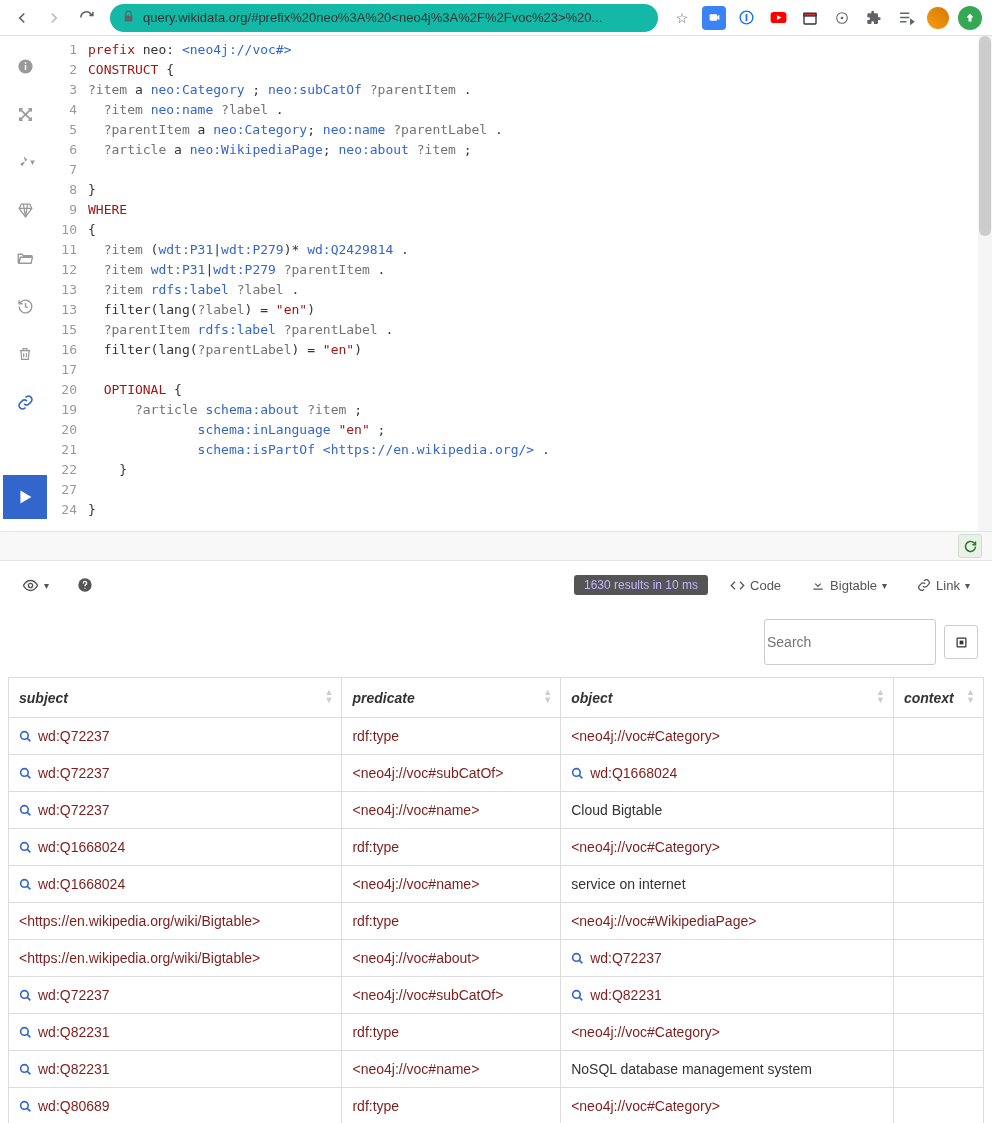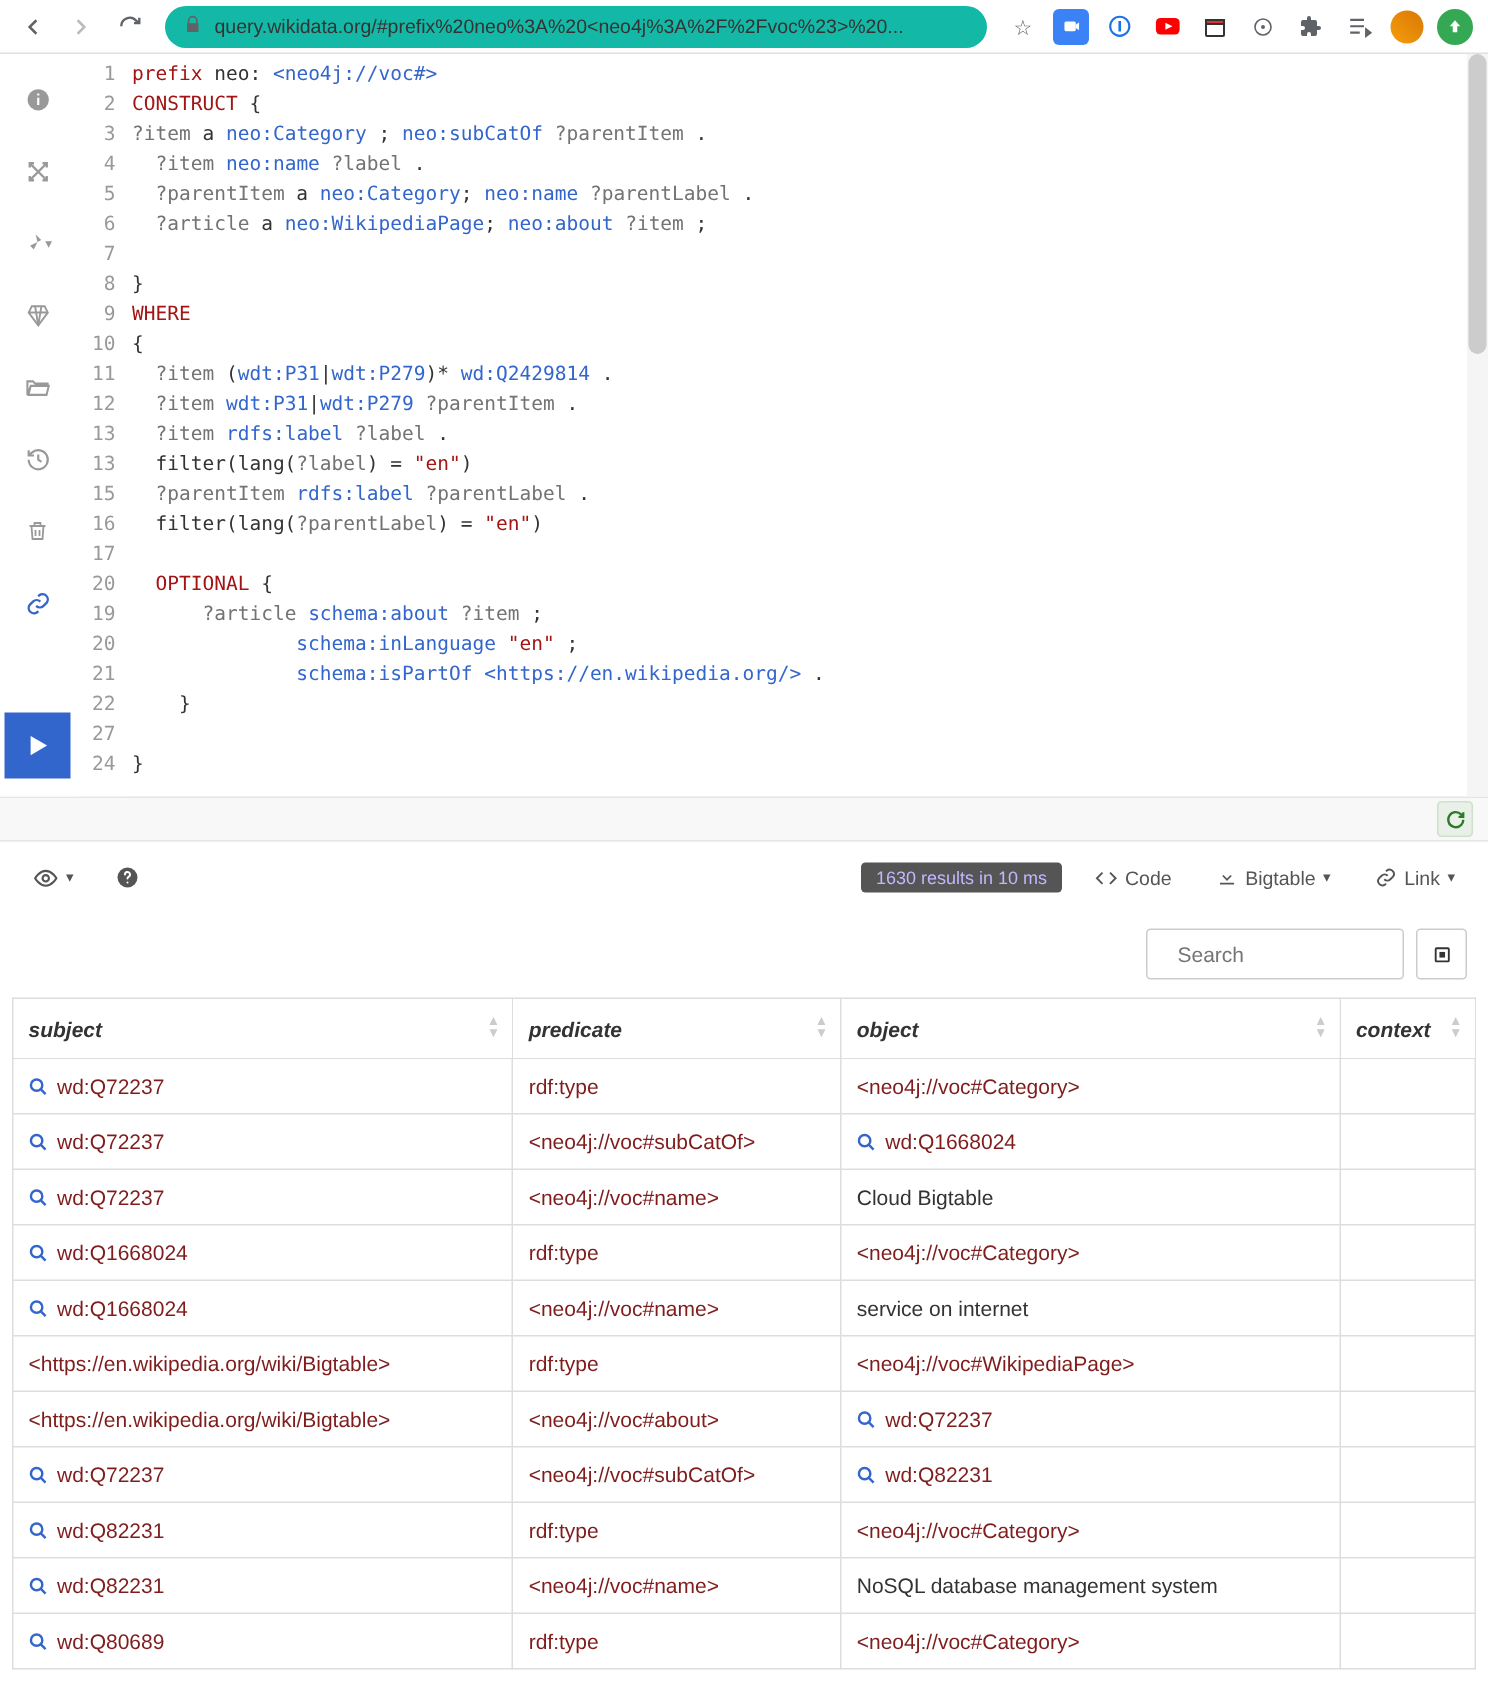"Search" .search-input { height: 34px -> 46px; padding: 0 20px -> 0 2px }
